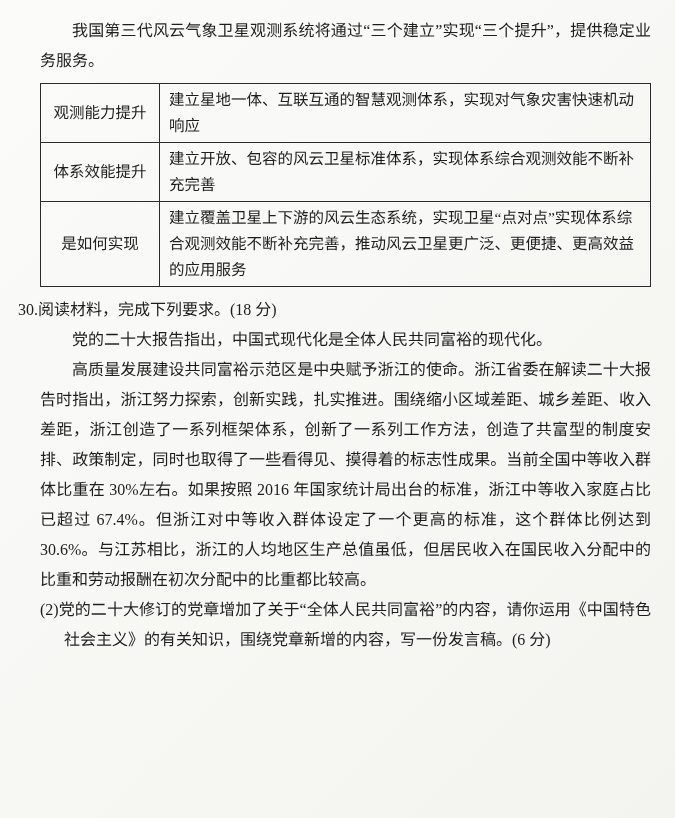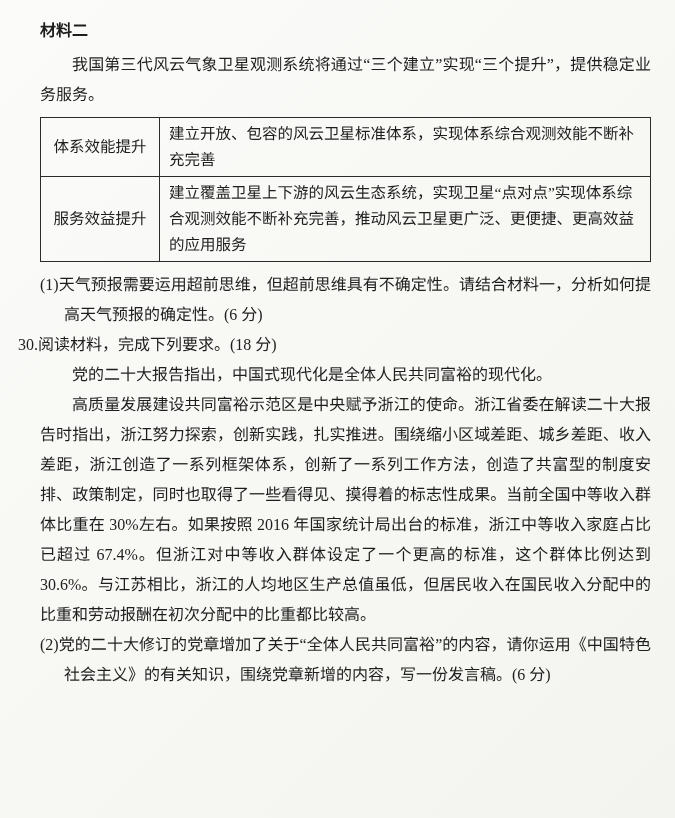"材料二" p.heading { html: <p>材料二</p> -> none }
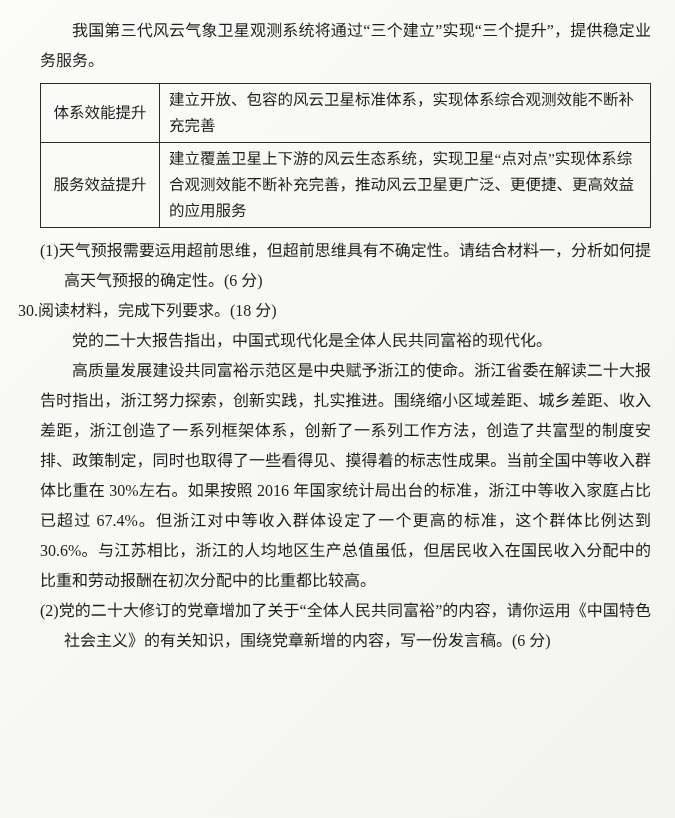"观测能力提升" tr { html: none -> <tr> <td>观测能力提升</td> <td>建立星地一体、互联互通的智慧观测体系，实现对气象灾害快速机动响应</td> </tr> }
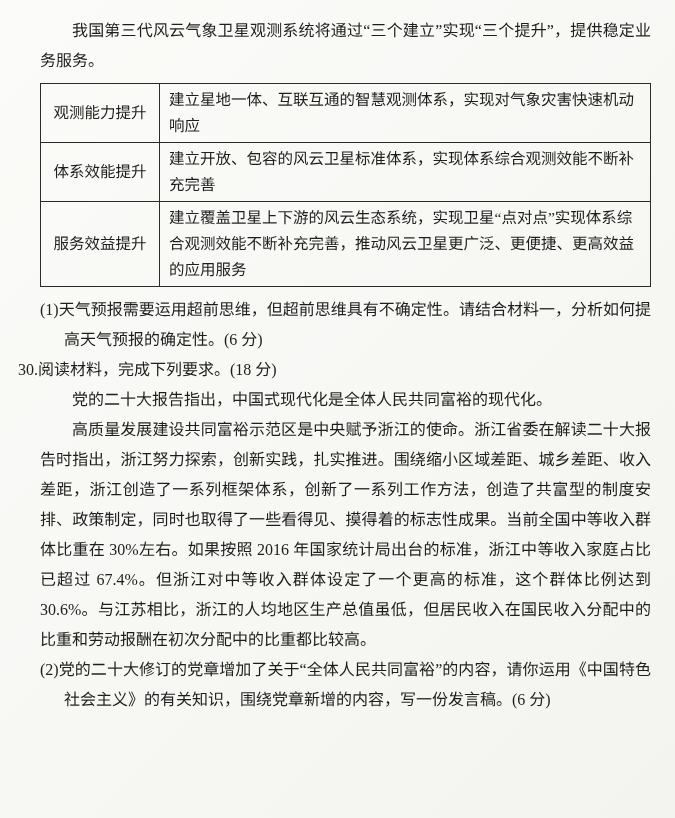"服务效益提升" td.row-label { text: 服务效益提升 -> 是如何实现 }
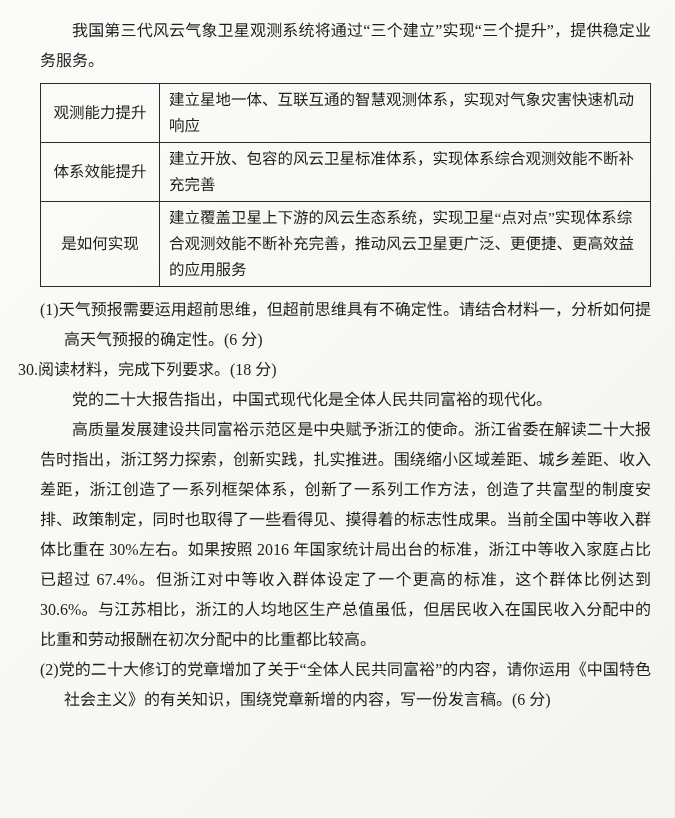"(1)天气预报需要运用超前思维，但超前思维具有不确定性。请结合材料一，分析如何提" p.hang { html: <p>(1)天气预报需要运用超前思维，但超前思维具有不确定性。请结合材料一，分析如何提高天气预报的确定性。(6 分)</p> -> none }
